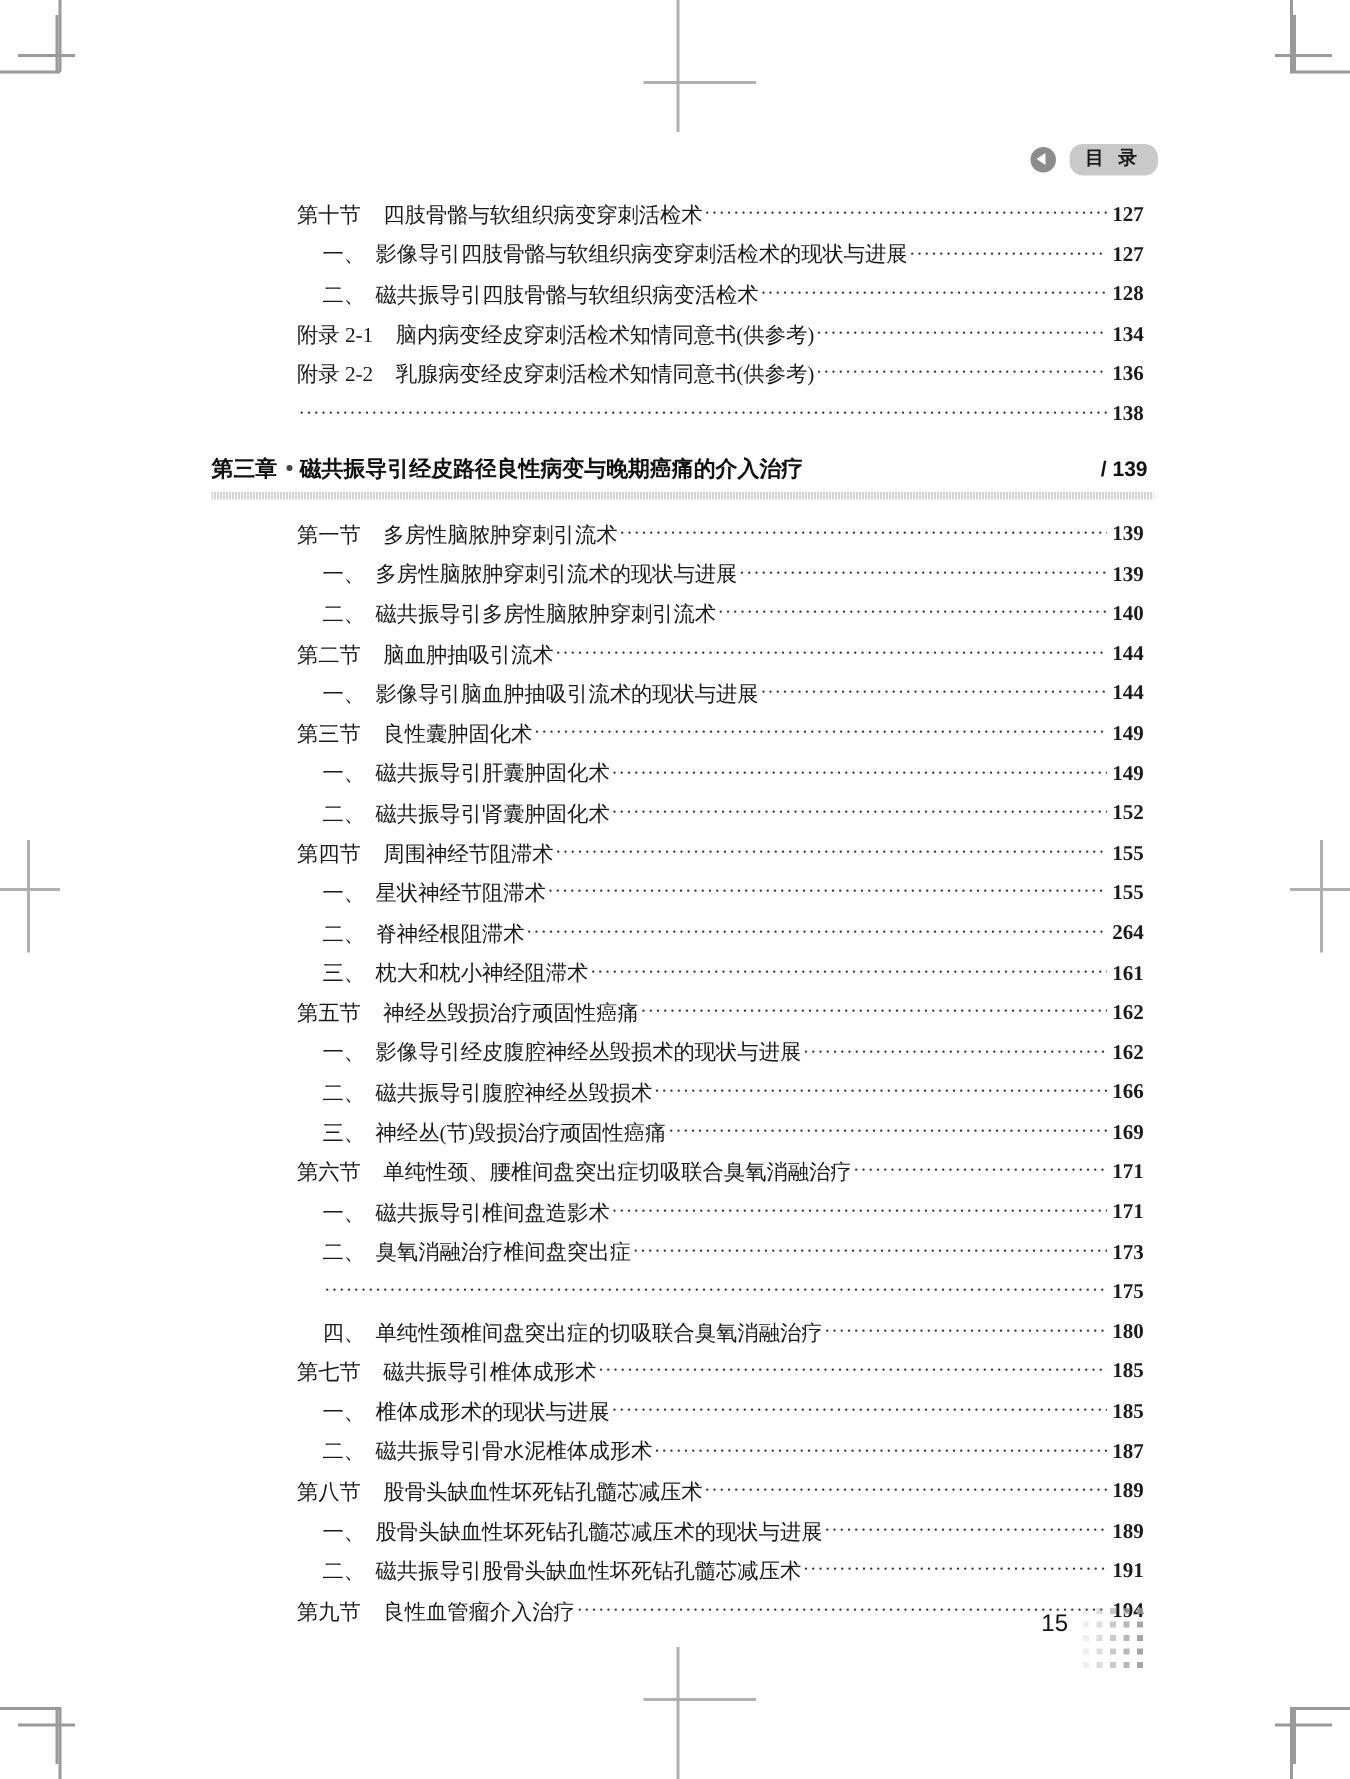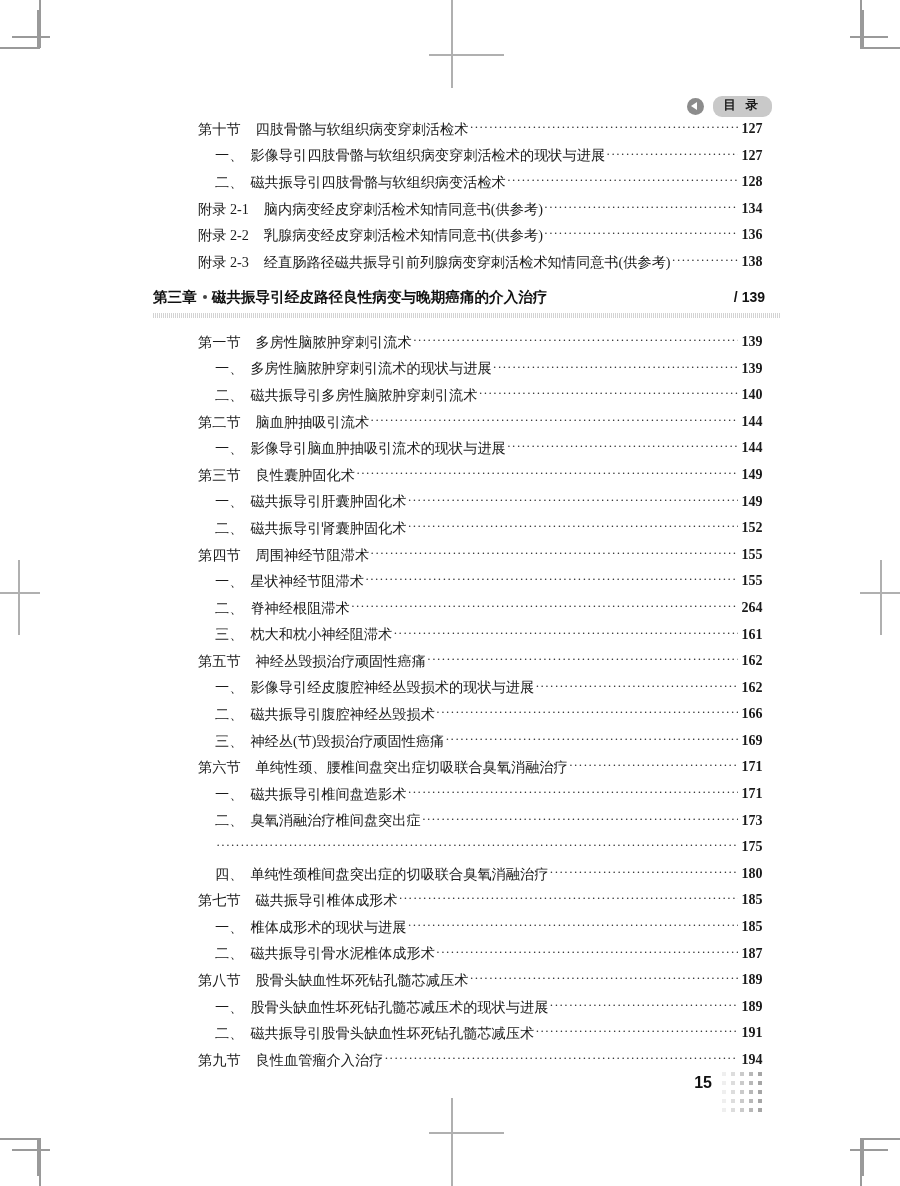"第十节 四肢骨骼与软组织病变穿刺活检术" .toc { top: 120px -> 135px }
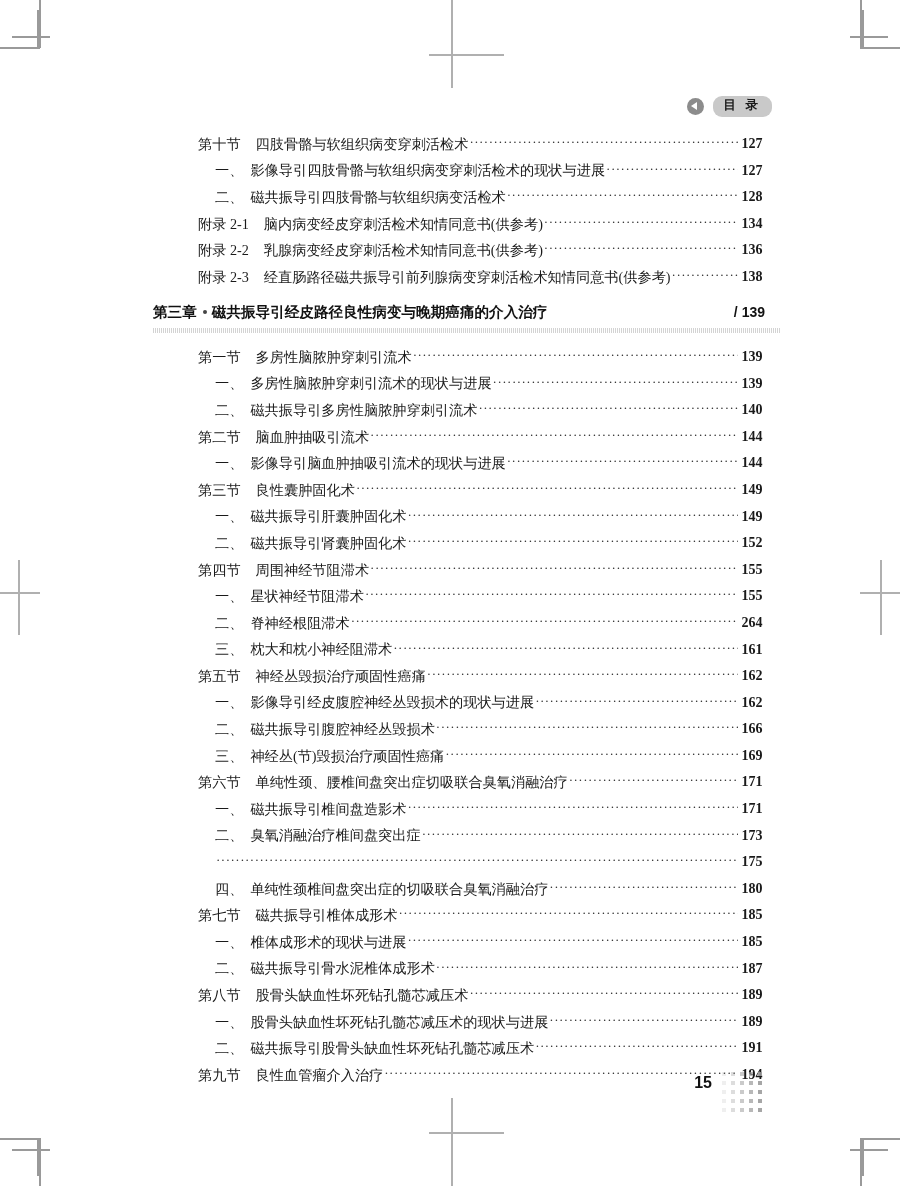"附录 2-3 经直肠路径磁共振导引前列腺病变穿刺活检术知情同意书(供参考)" span.label { html: <span><span>附录 2-3</span><span></span><span>经直肠路径磁共振导引前列腺病变穿刺活检术知情同意书(供参考)</span></span> -> none }
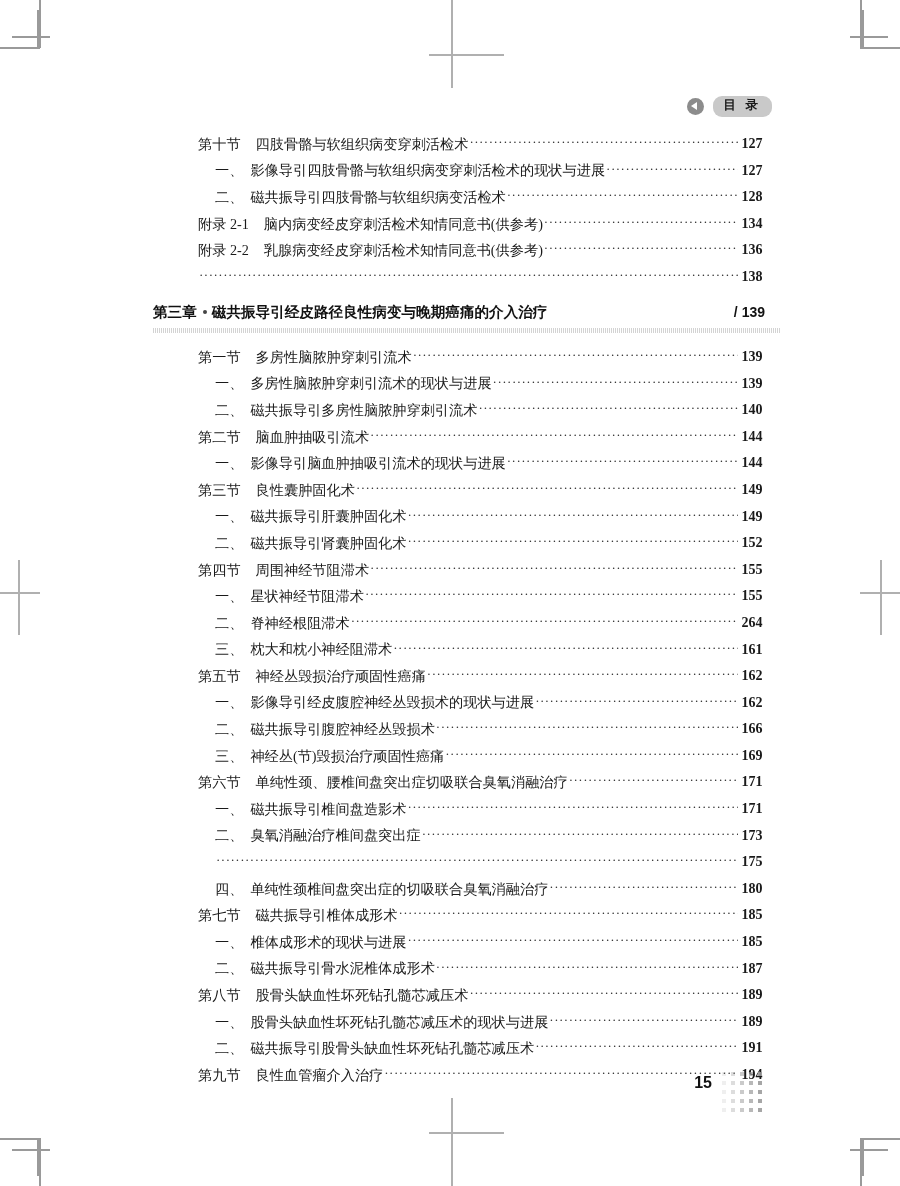"第三章" .chapter { margin: 19px 0 15px 16px -> 19px 0 15px 4px }
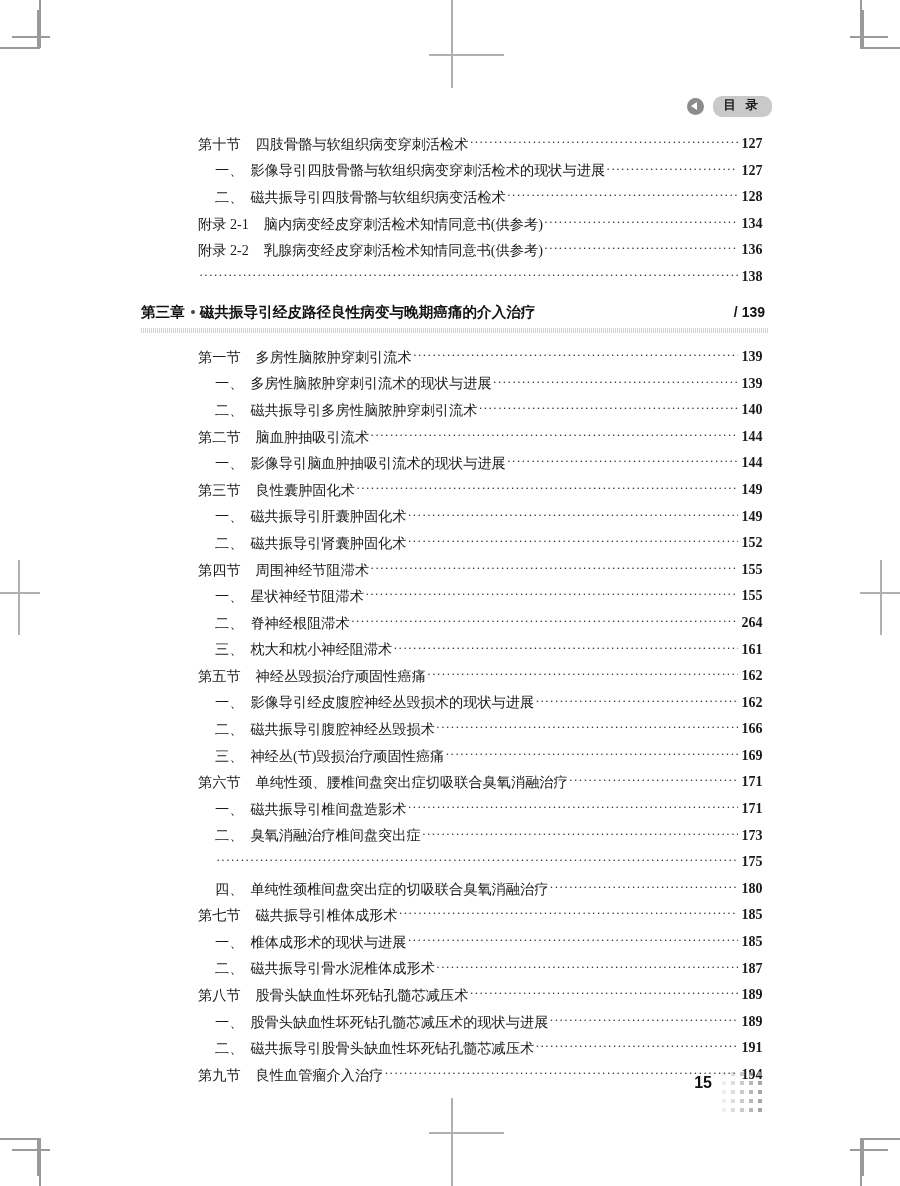"15" .folio { font-weight: bold -> normal }
